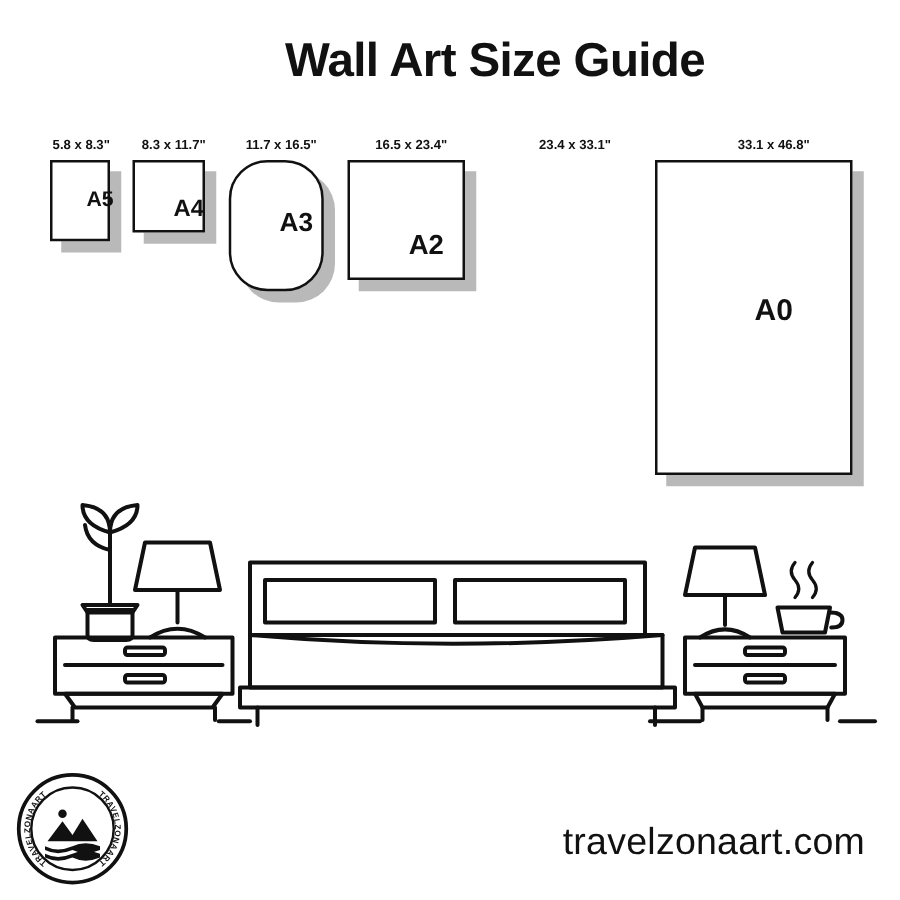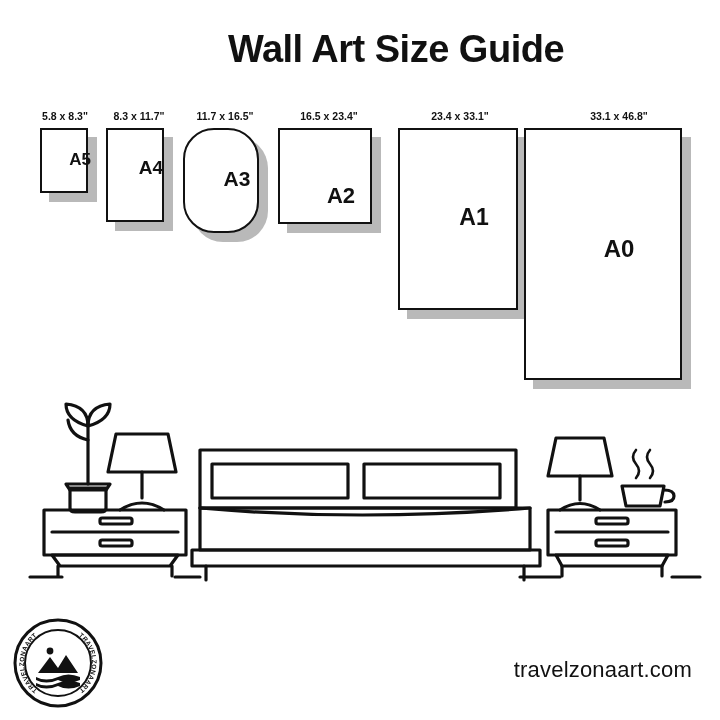"A4" div.frame-box { height: 94px -> 58px }
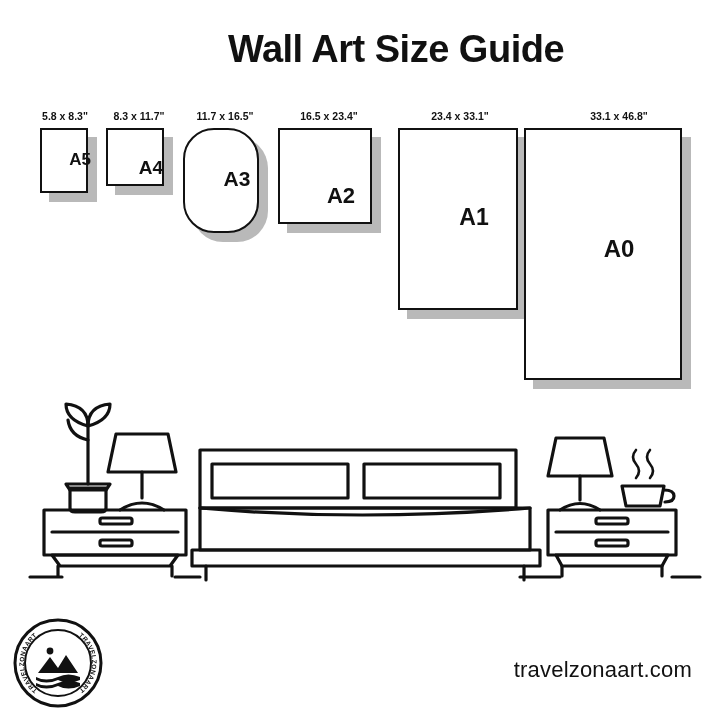"A1" div.frame-box { html: <div> <div>A1</div> </div> -> none }
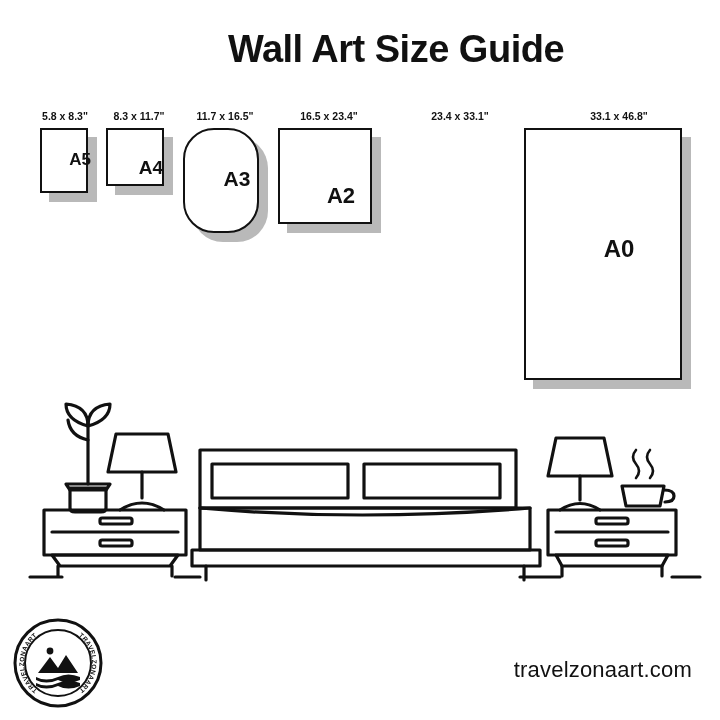"travelzonaart.com" .brand-text { font-size: 22px -> 30px }
